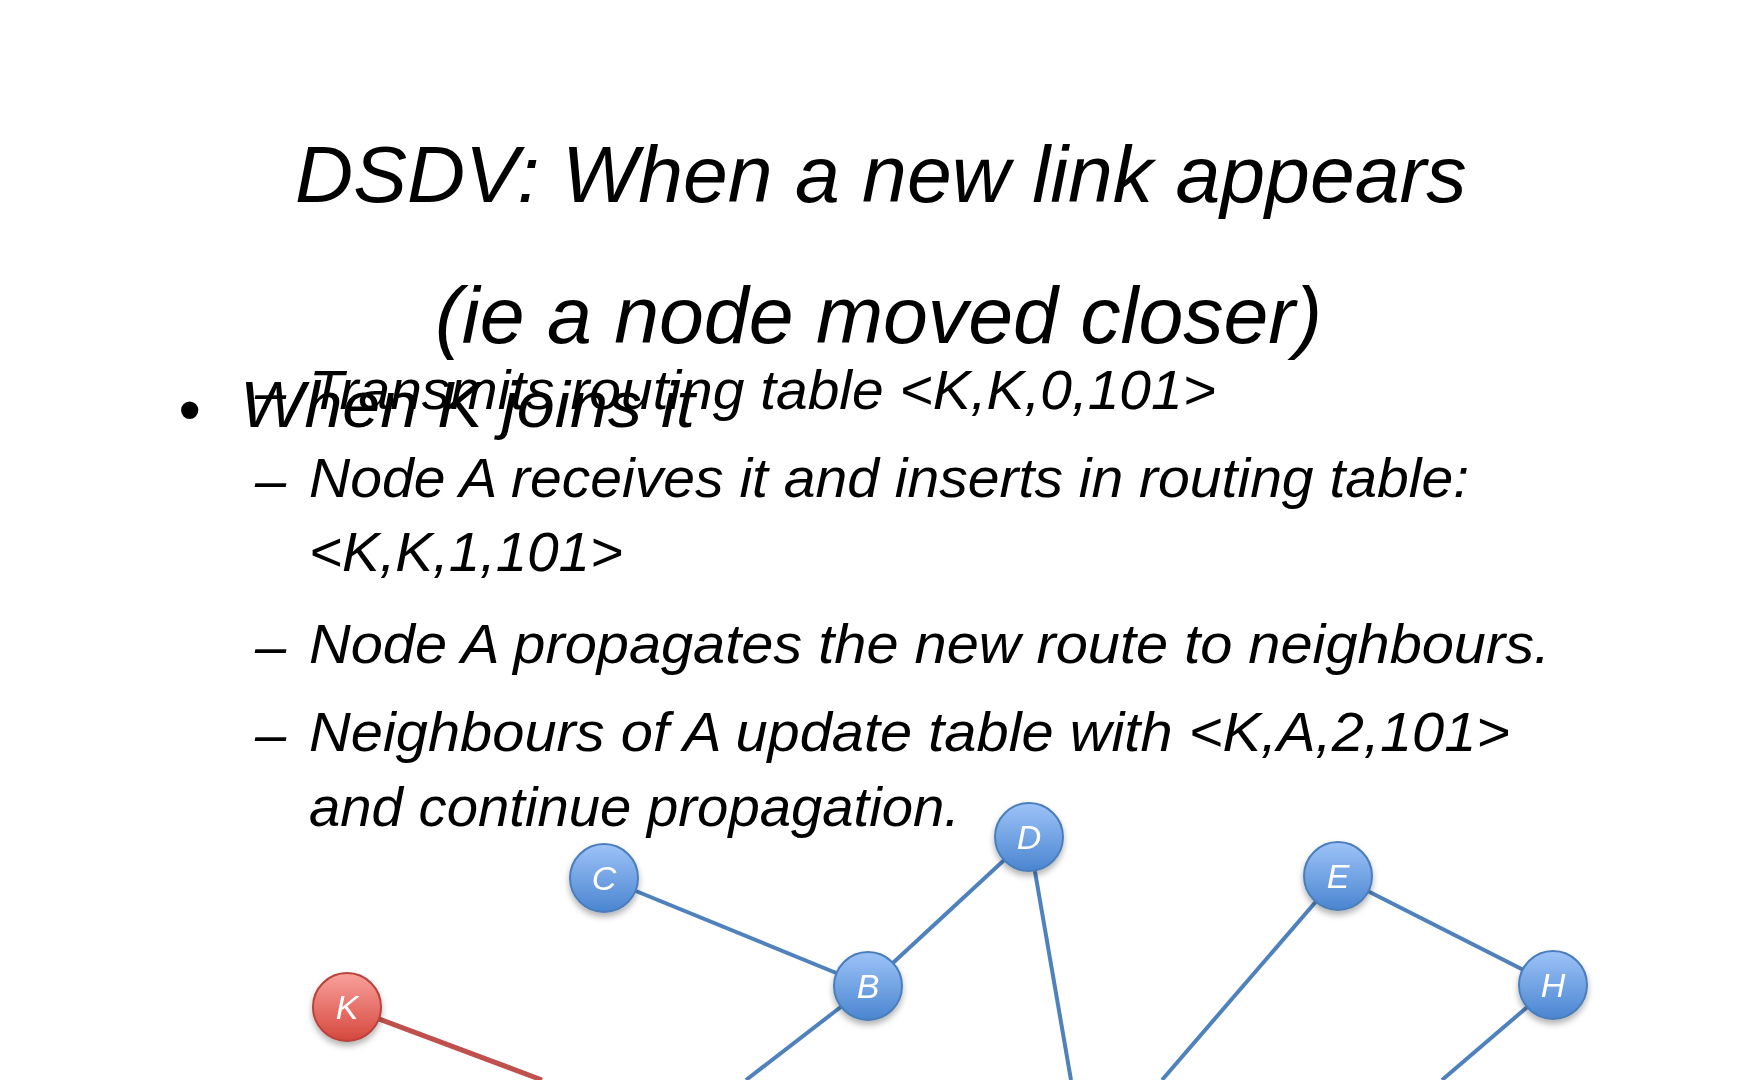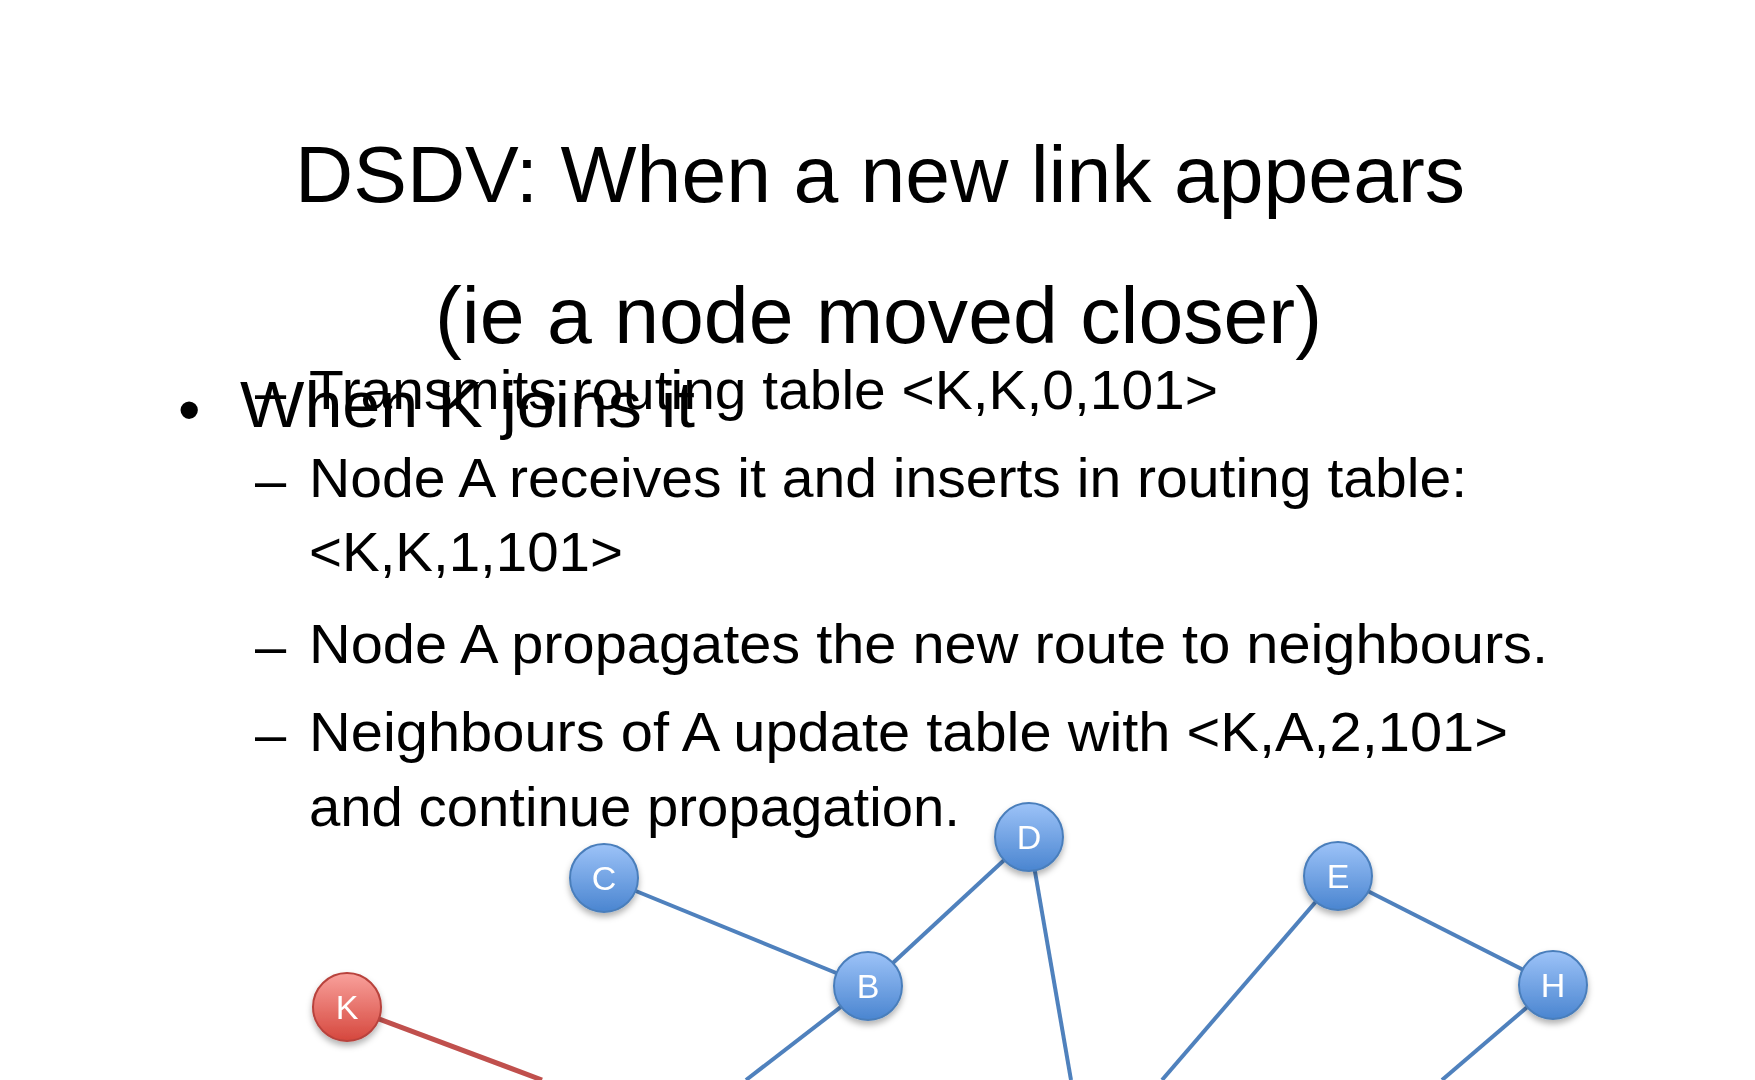"DSDV: When a new link" .slide { font-style: none -> italic }
